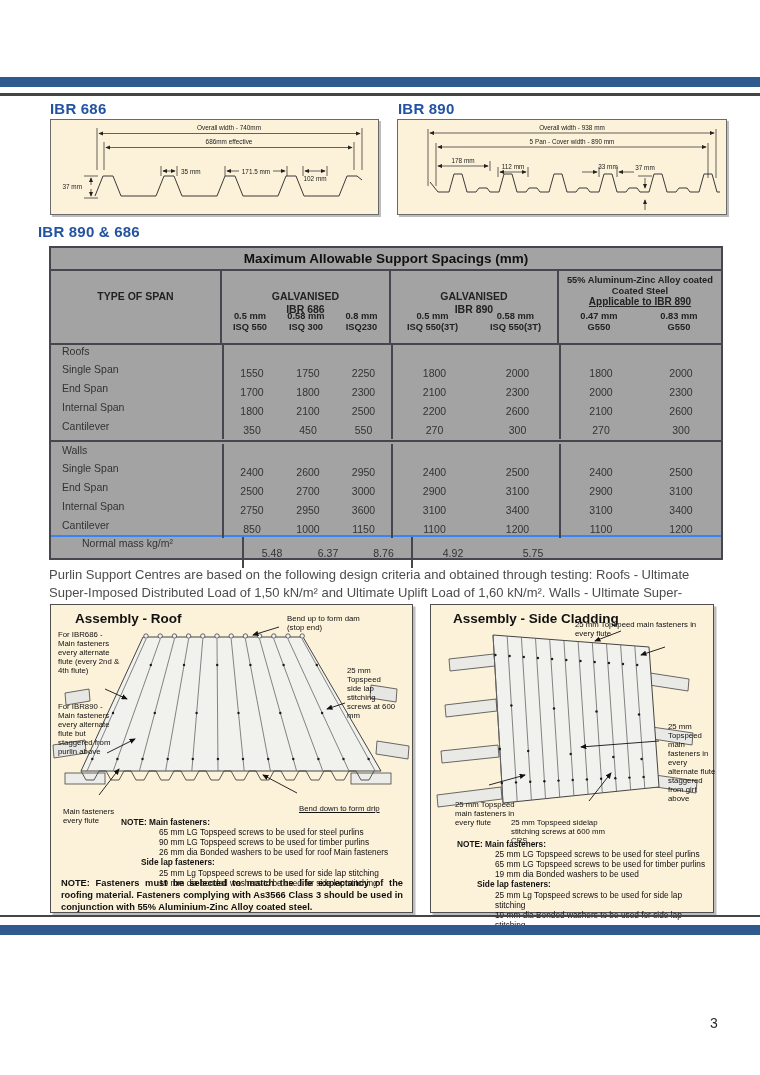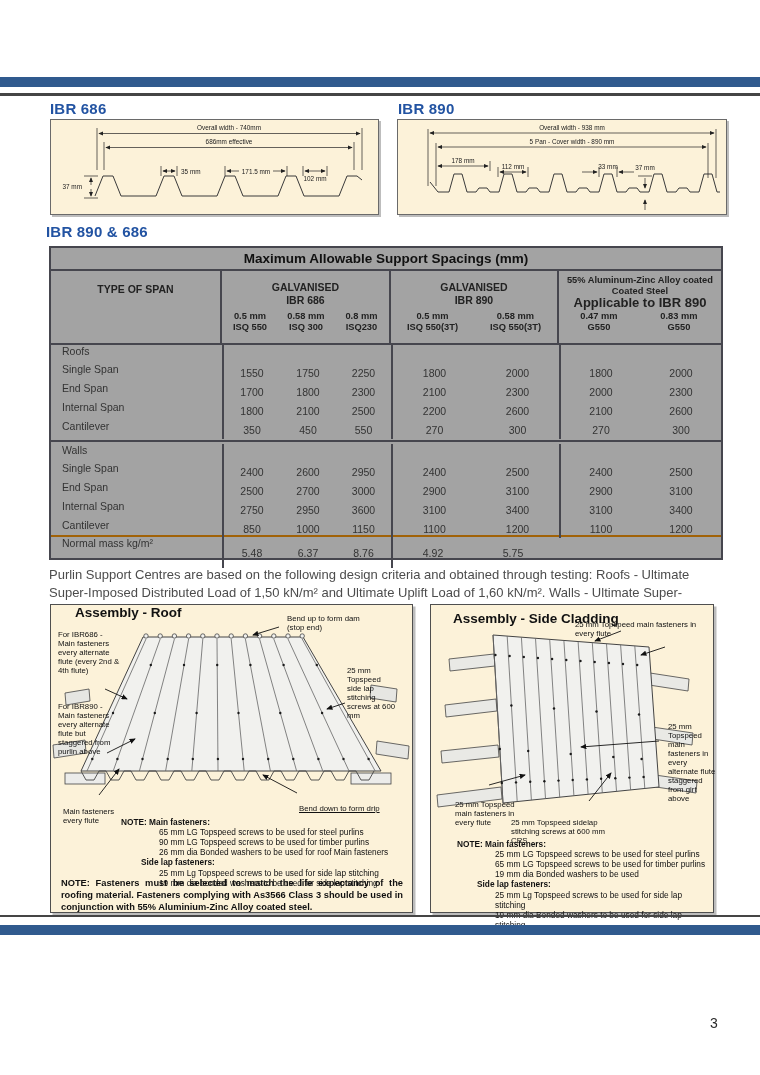"IBR 890 & 686" div.h-blue { left: 46px -> 38px }
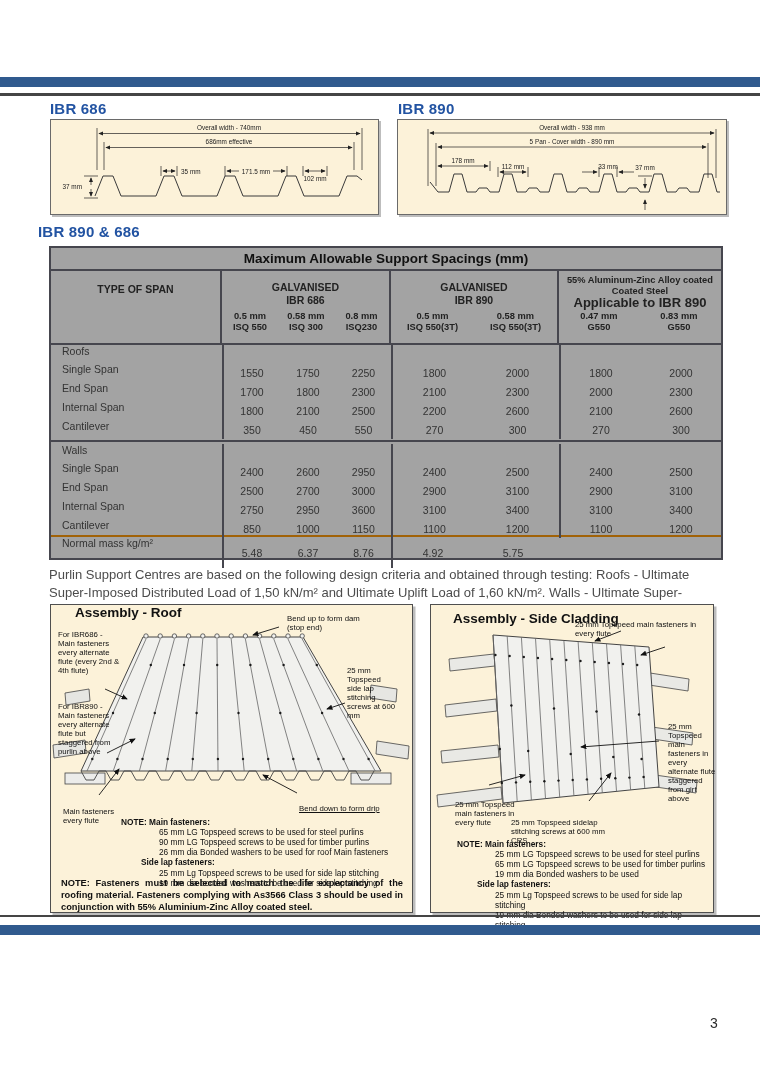"TYPE OF SPAN" .hcol1 { padding-top: 12px -> 19px }
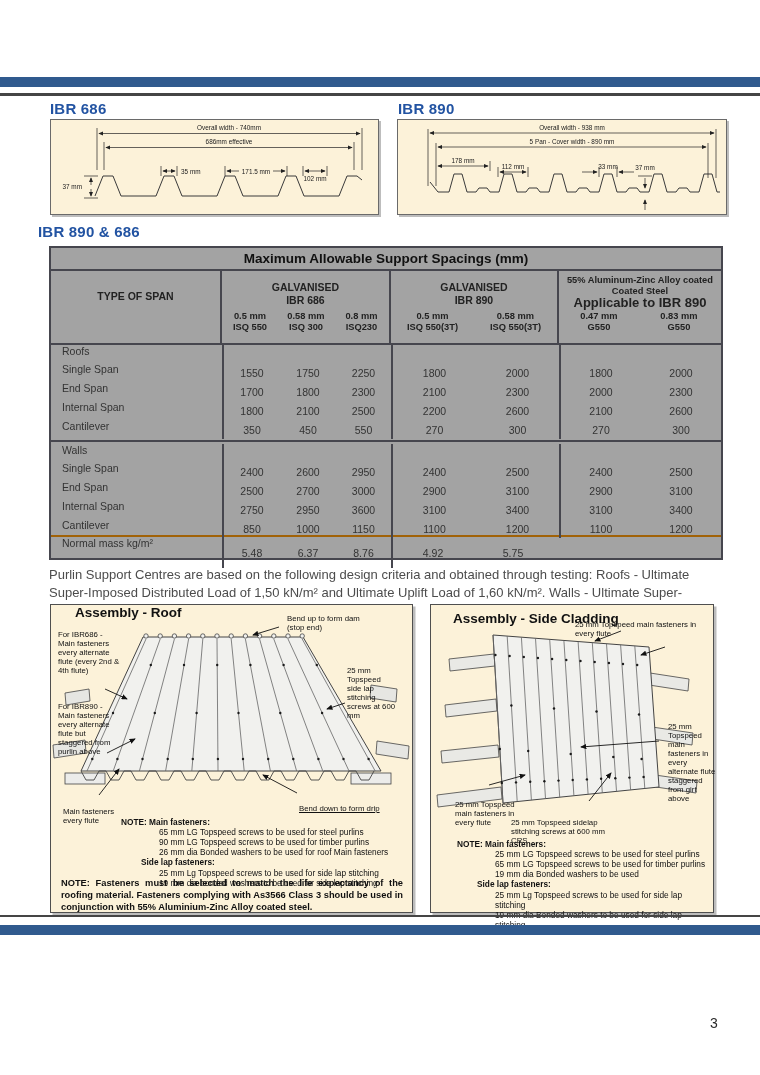"GALVANISED" .hg-titles { padding-top: 10px -> 19px }
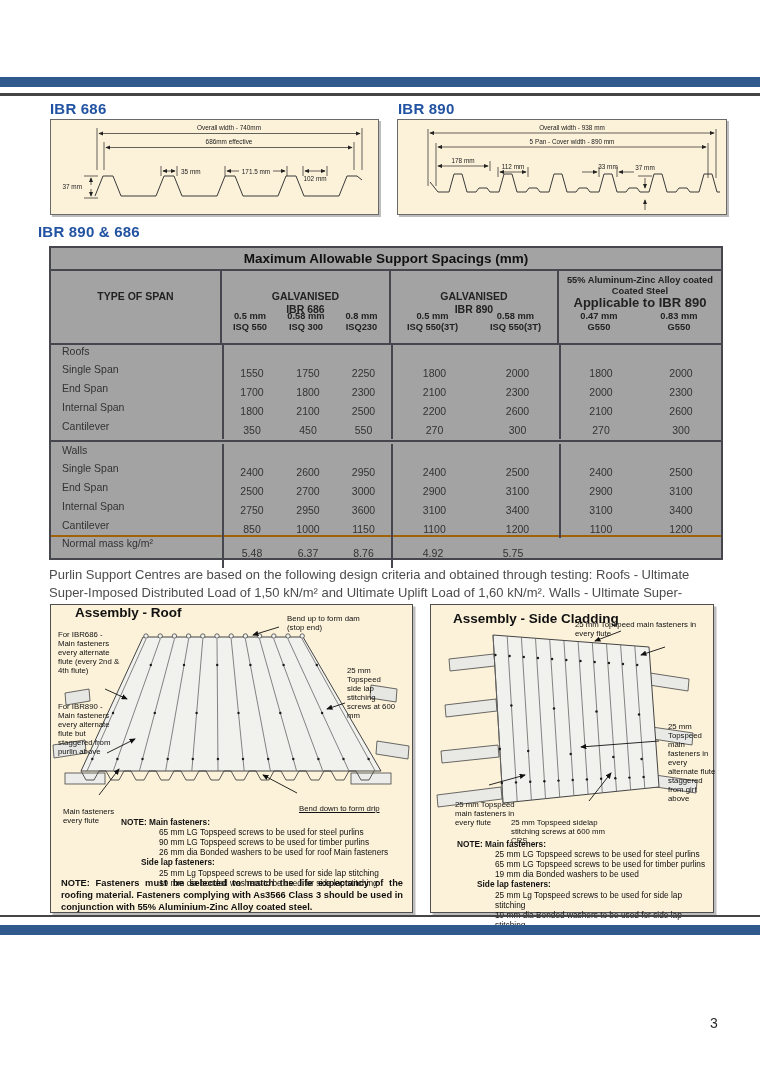"Applicable to IBR 890" .hg-line3 { font-size: 13px -> 10px; text-decoration: none -> underline }
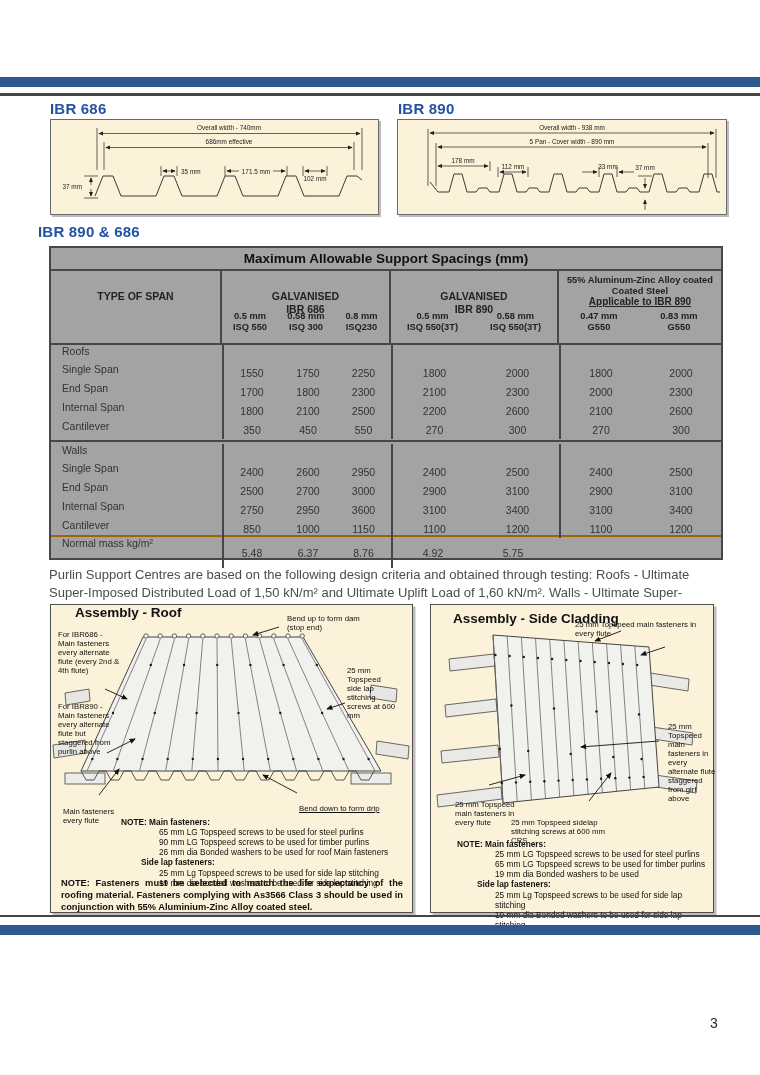"Normal mass kg/m²" .massrow { border-top: 2px solid #a16207 -> 2px solid #3b82f6; padding-left: none -> 20px }
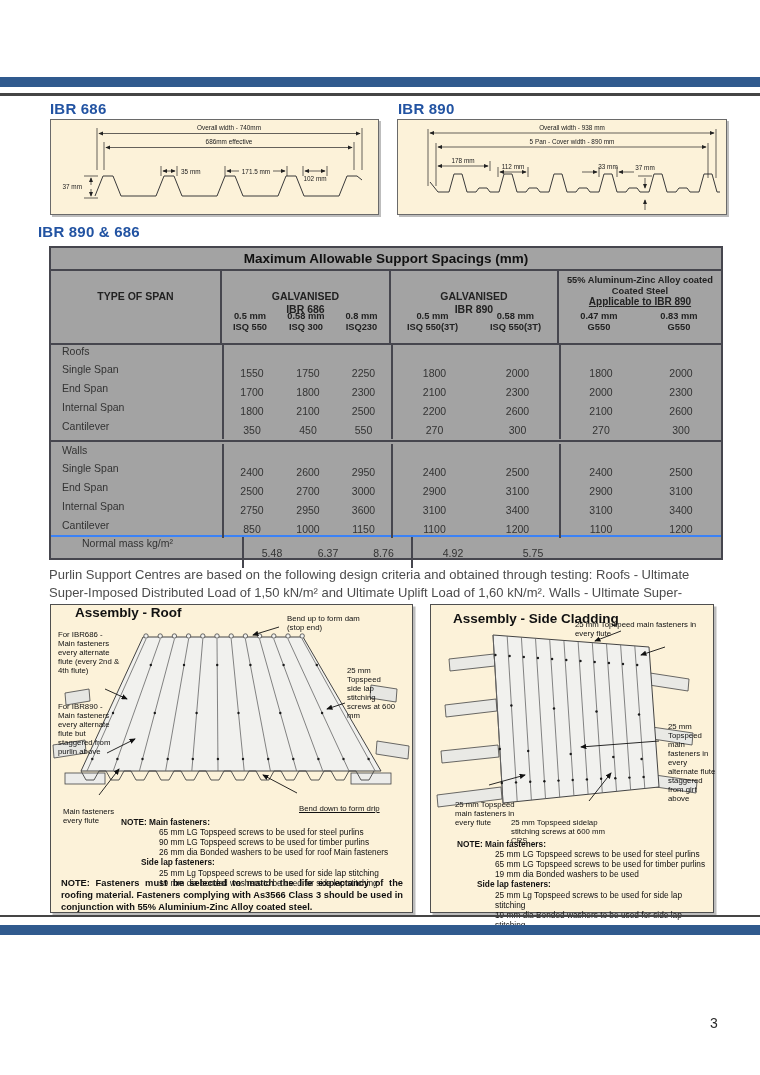"Assembly - Roof" div.asm-title { top: 0 -> 6px }
